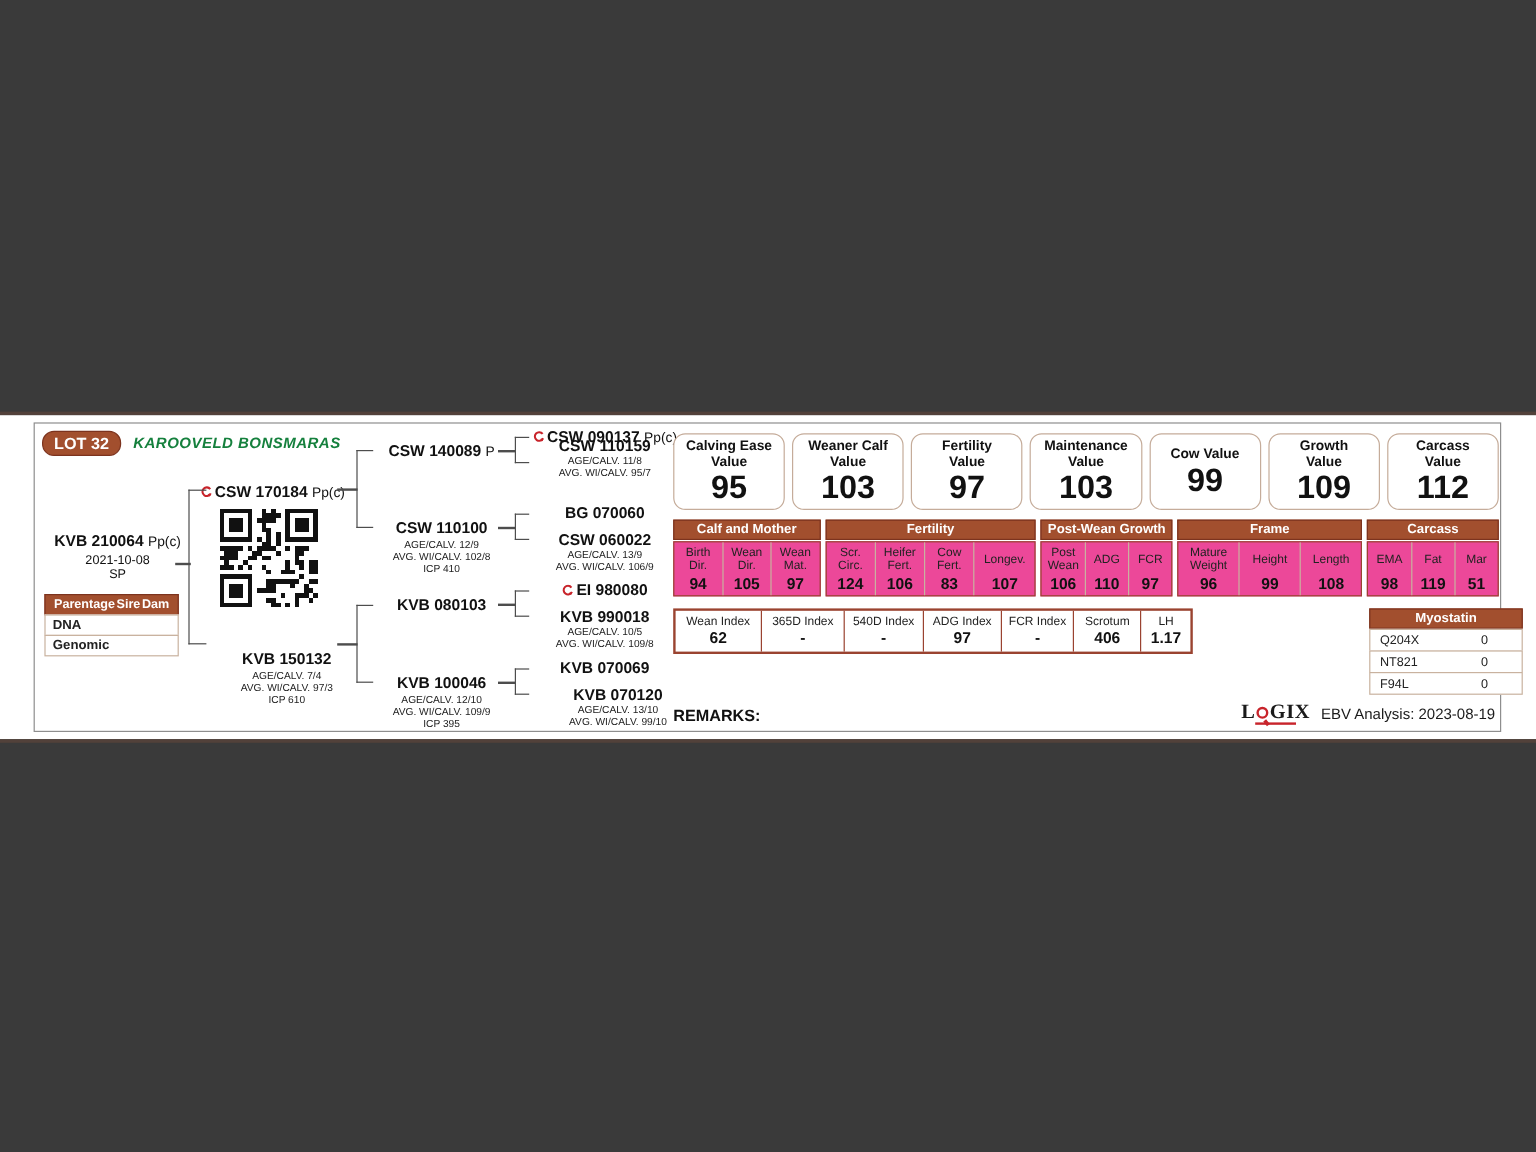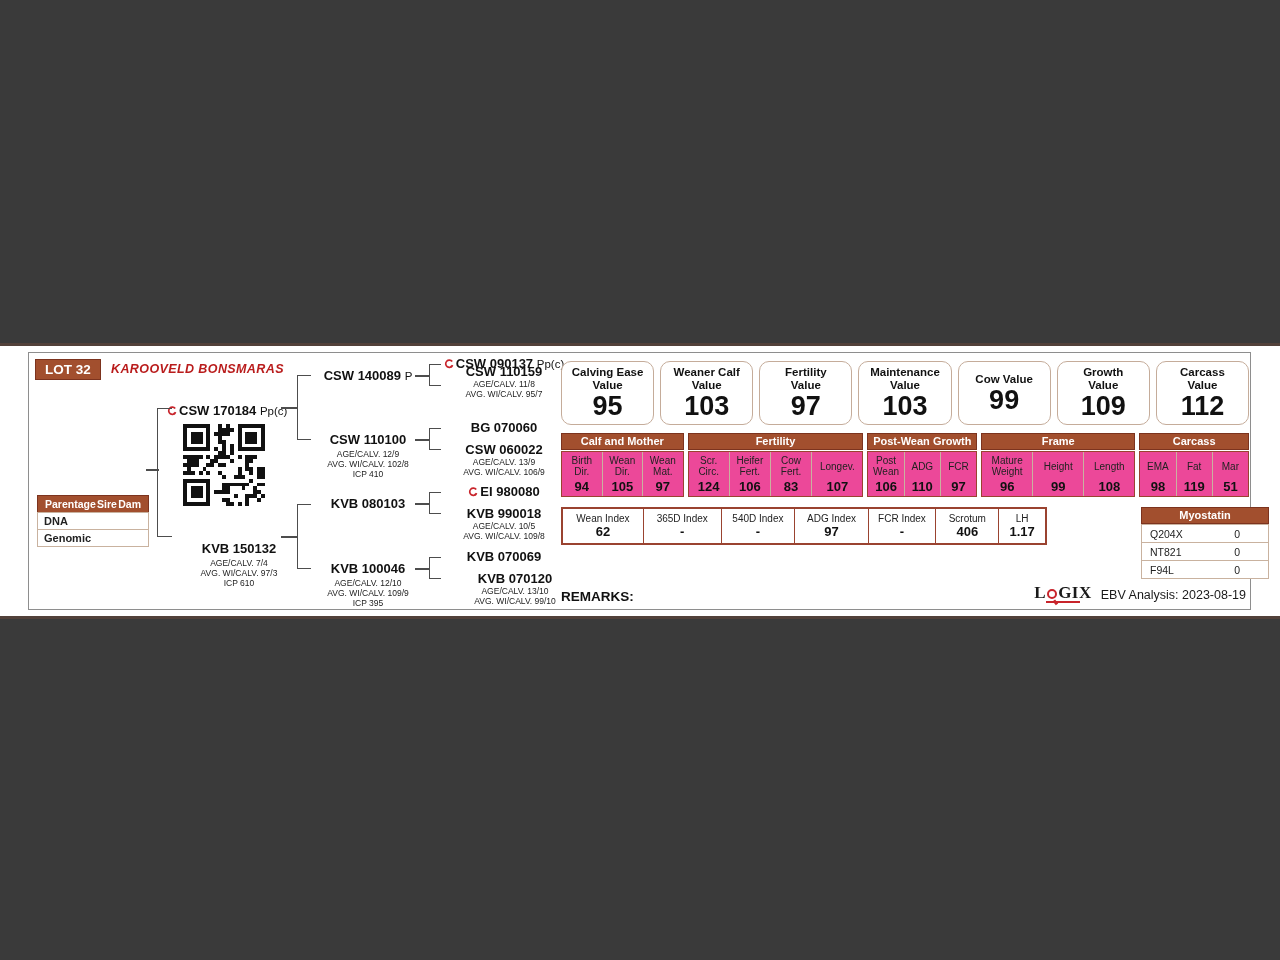"LOT 32" .lot-badge { border-radius: 0 -> 10px }
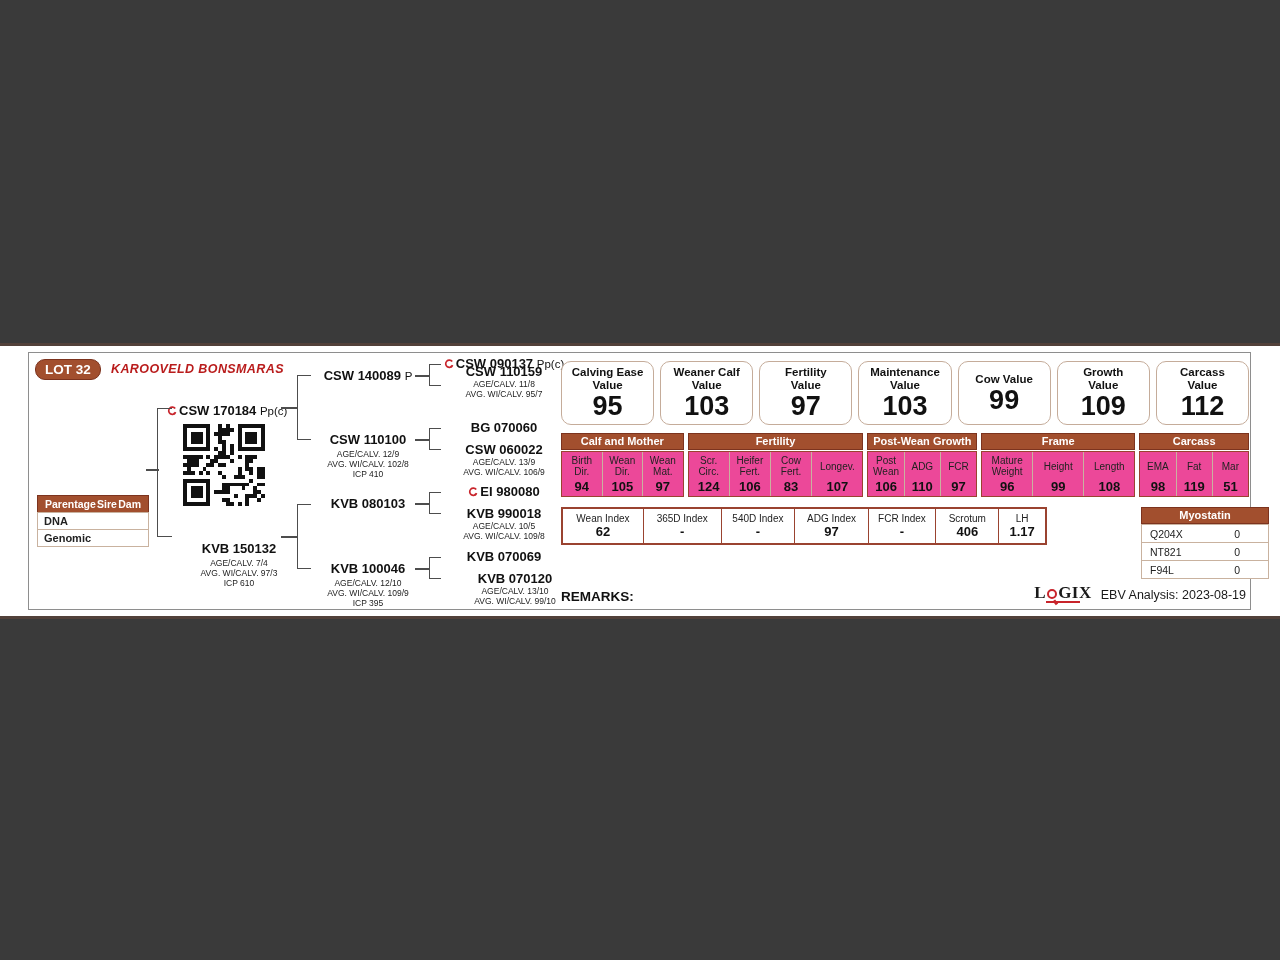"KAROOVELD BONSMARAS" .breeder { color: #b91c1c -> #15803d }
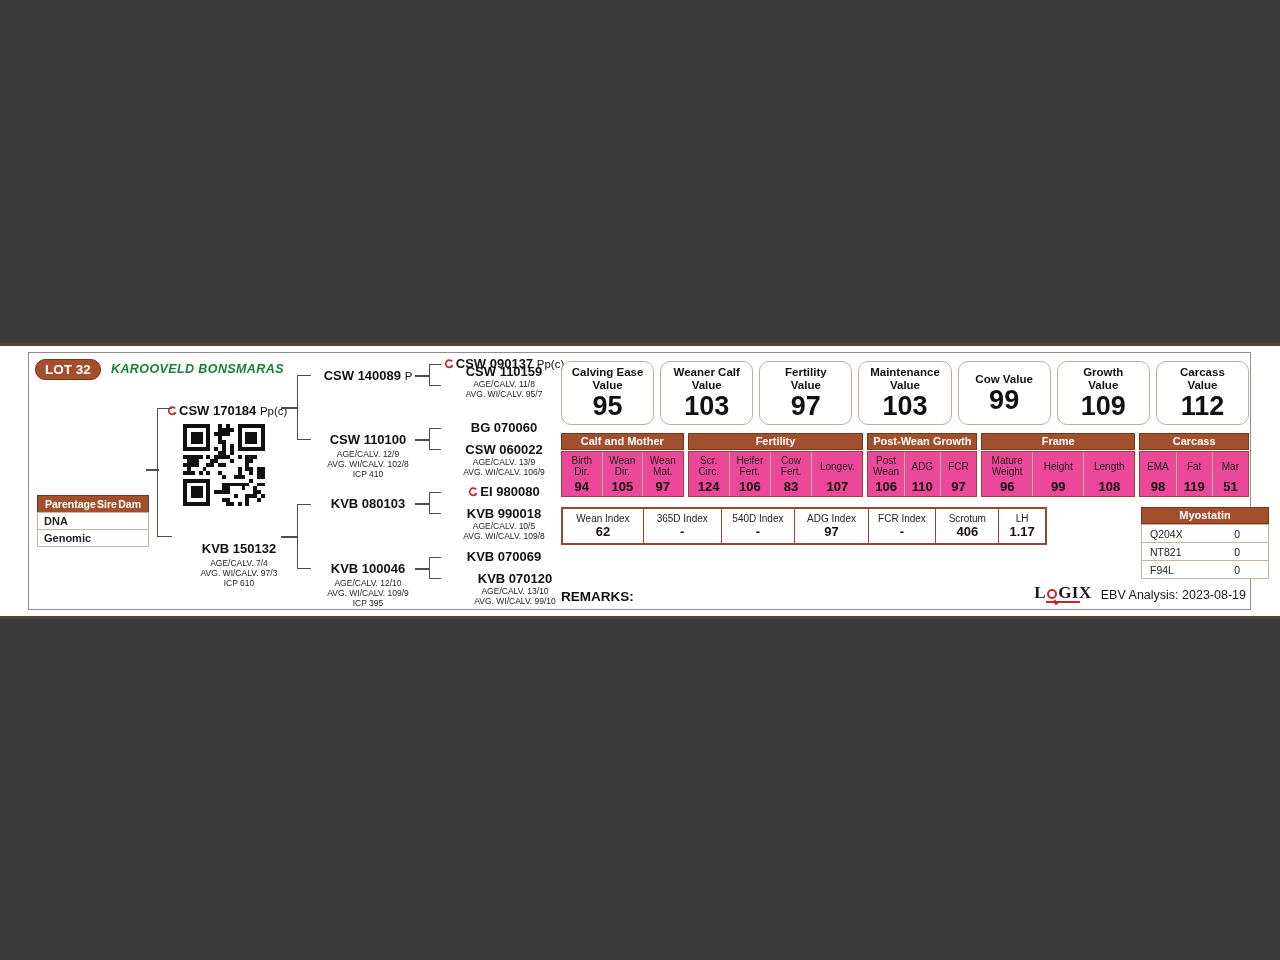"KVB 210064 Pp(c)" div.pnode { html: none -> <div> <div><span>KVB 210064</span> <span>Pp(c)</span></div> <div>2021-10-08</div> <div>SP</div> </div> }
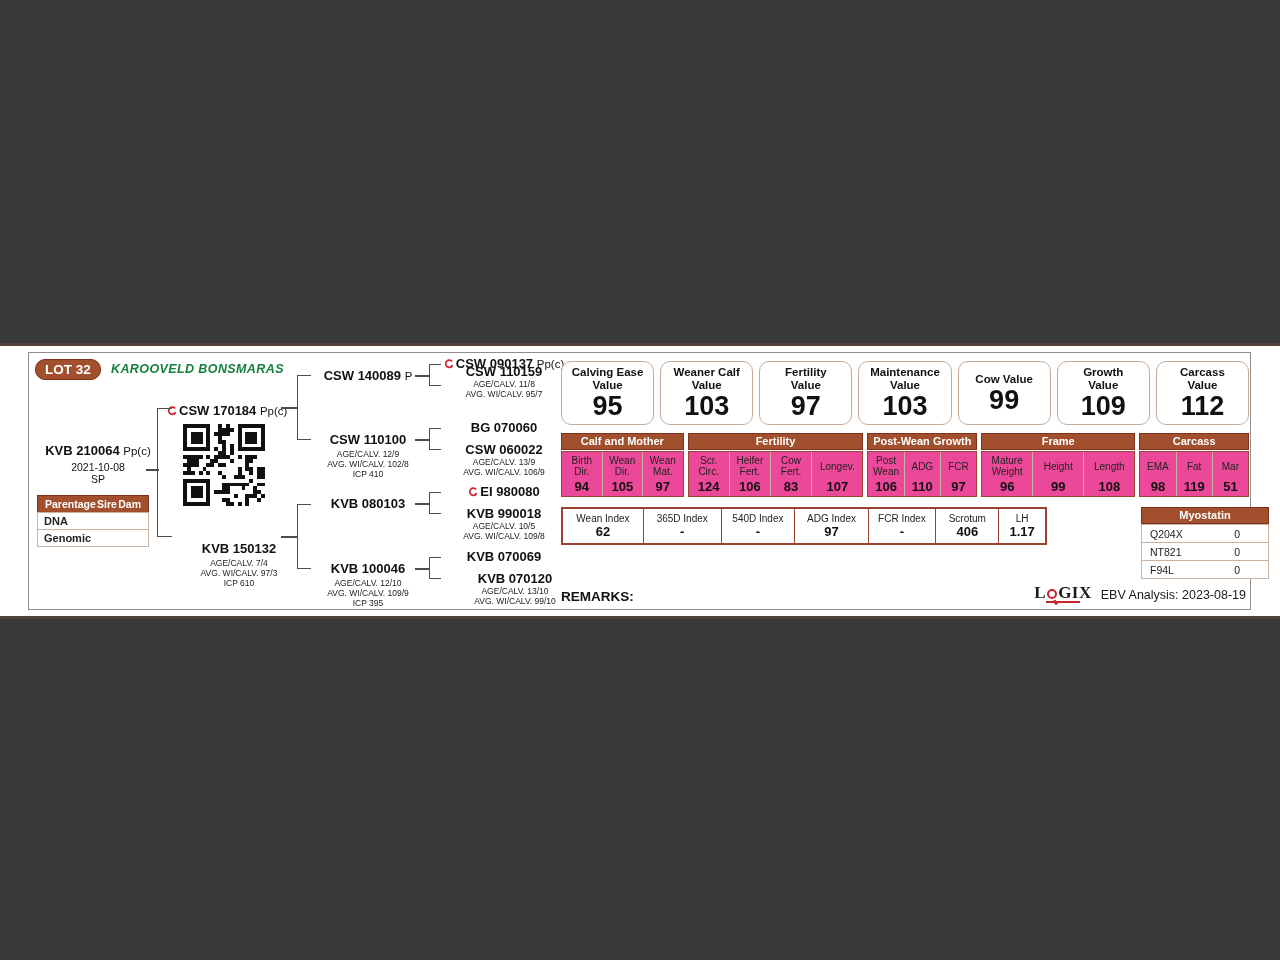"Wean Index" .idx-table { width: 486px -> 433px }
